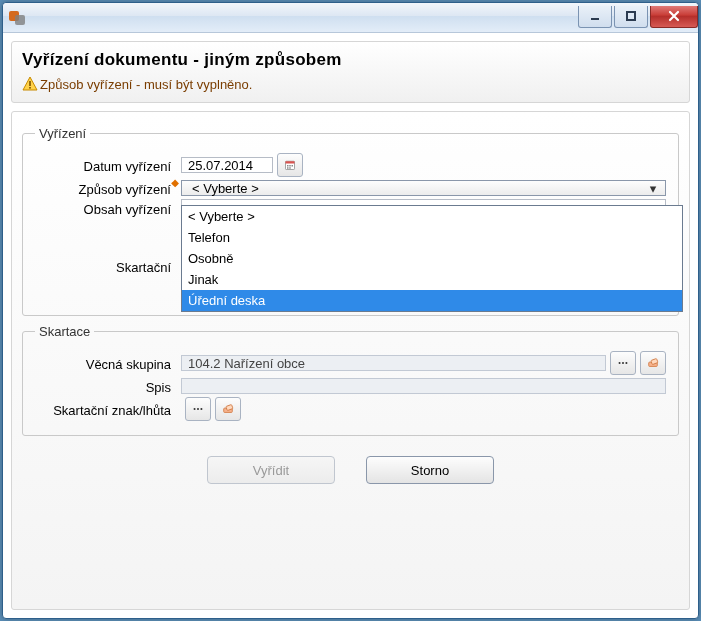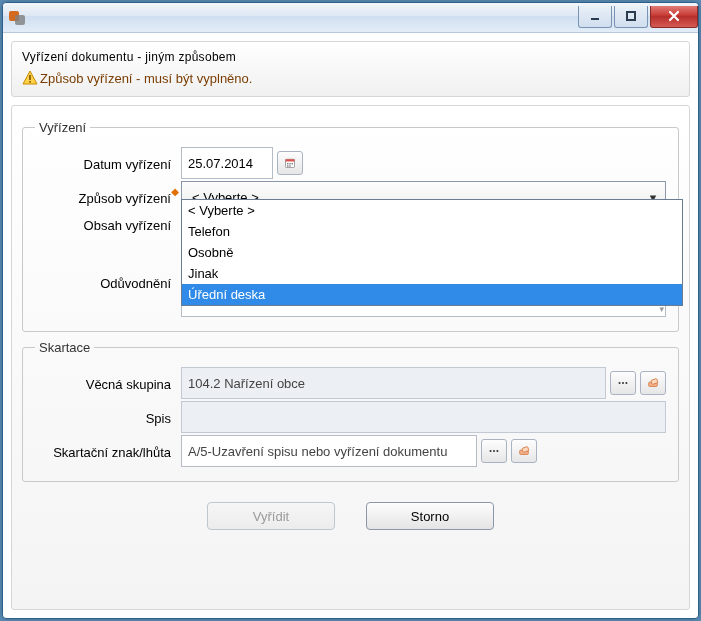"Vyřízení dokumentu - jiným způsobem" .header-title { font-size: 12px -> 17px; font-weight: normal -> bold }
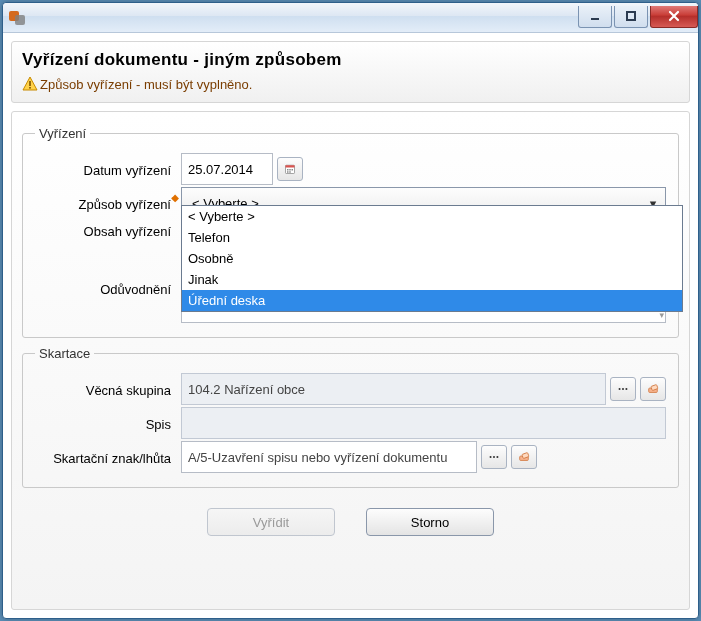"25.07.2014" input[type=text], .combo, .textbox-multi, .readonly-box { height: 32px -> 16px }
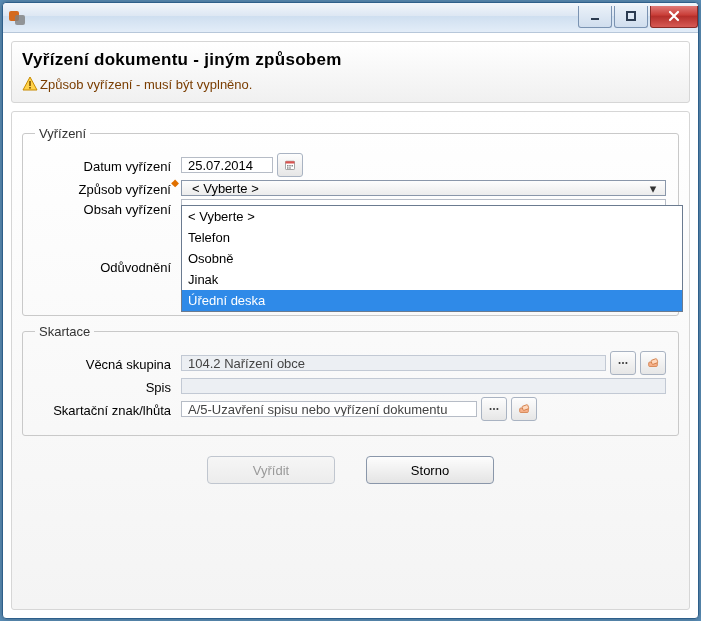"Odůvodnění" div.label { text: Odůvodnění -> Skartační }
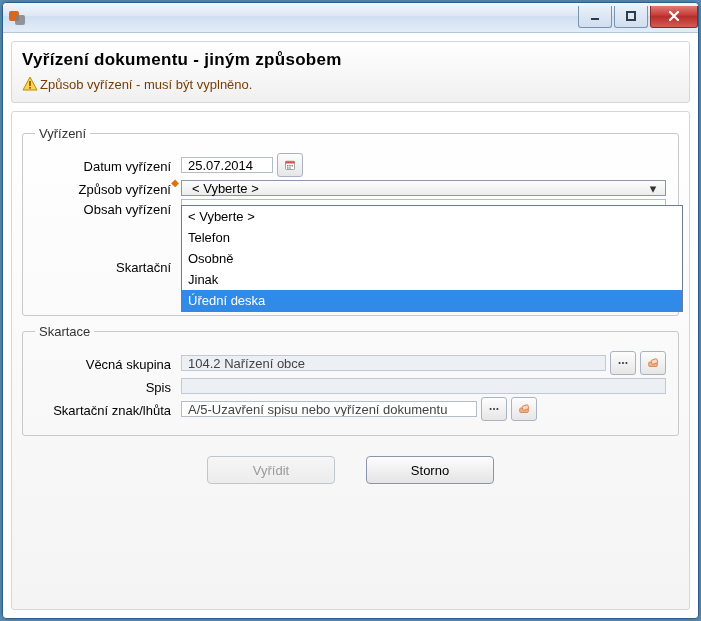"A/5-Uzavření spisu nebo vyřízení" input.readonly-box { html: <input> -> none }
